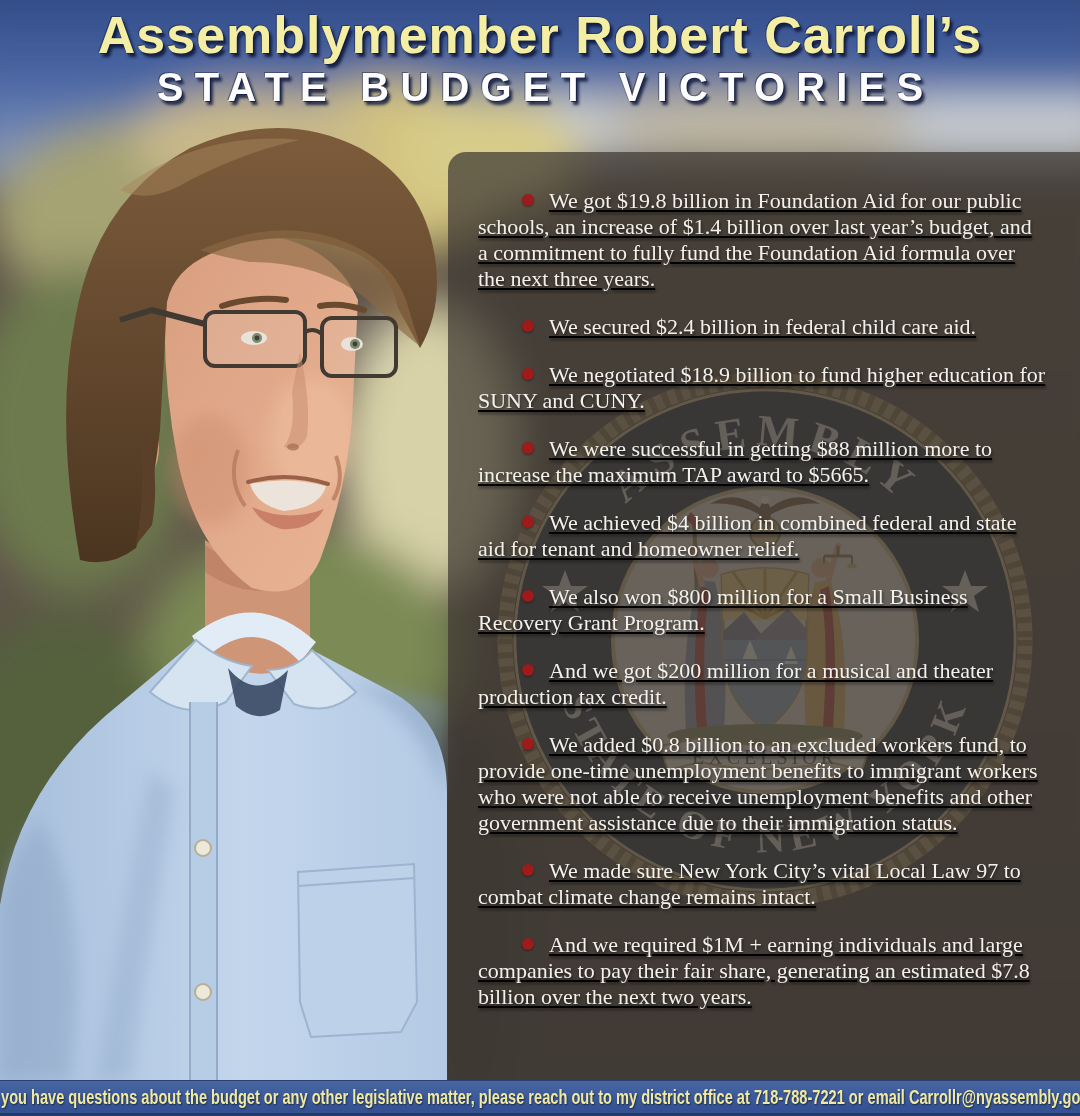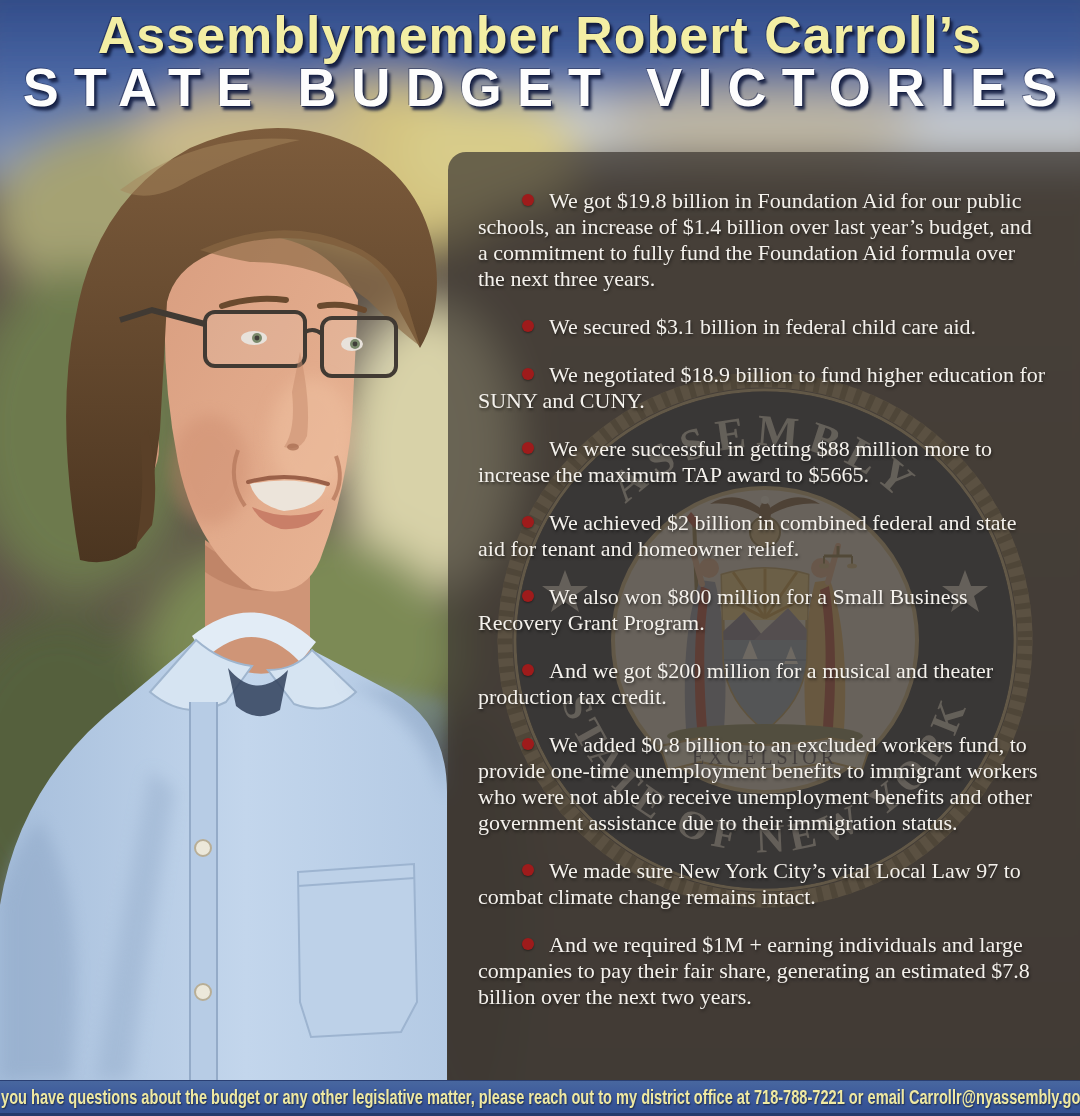"STATE BUDGET VICTORIES" .header h2 { font-size: 54px -> 40px }
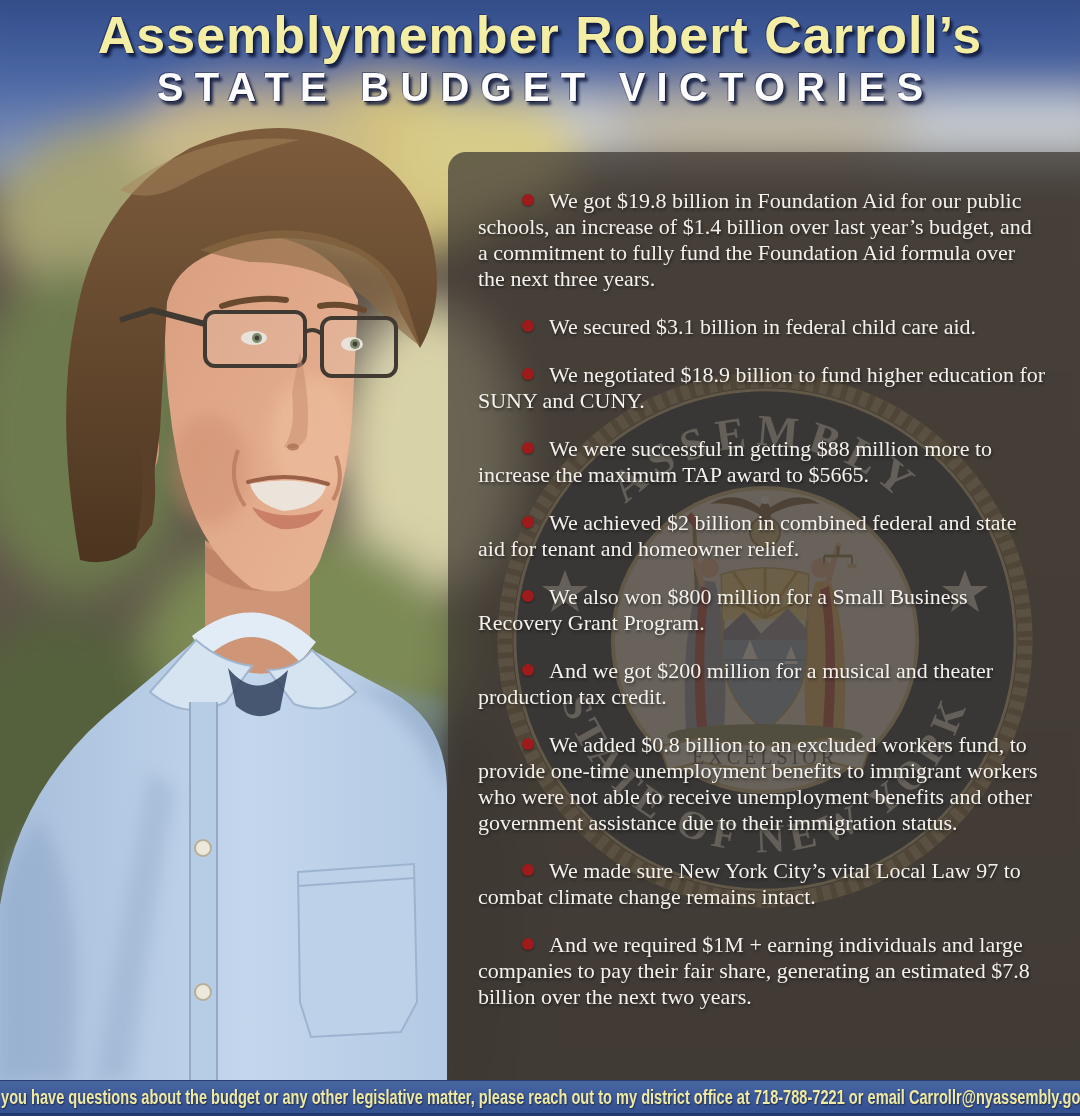"We got $19.8 billion in" .panel { text-decoration: none -> underline }
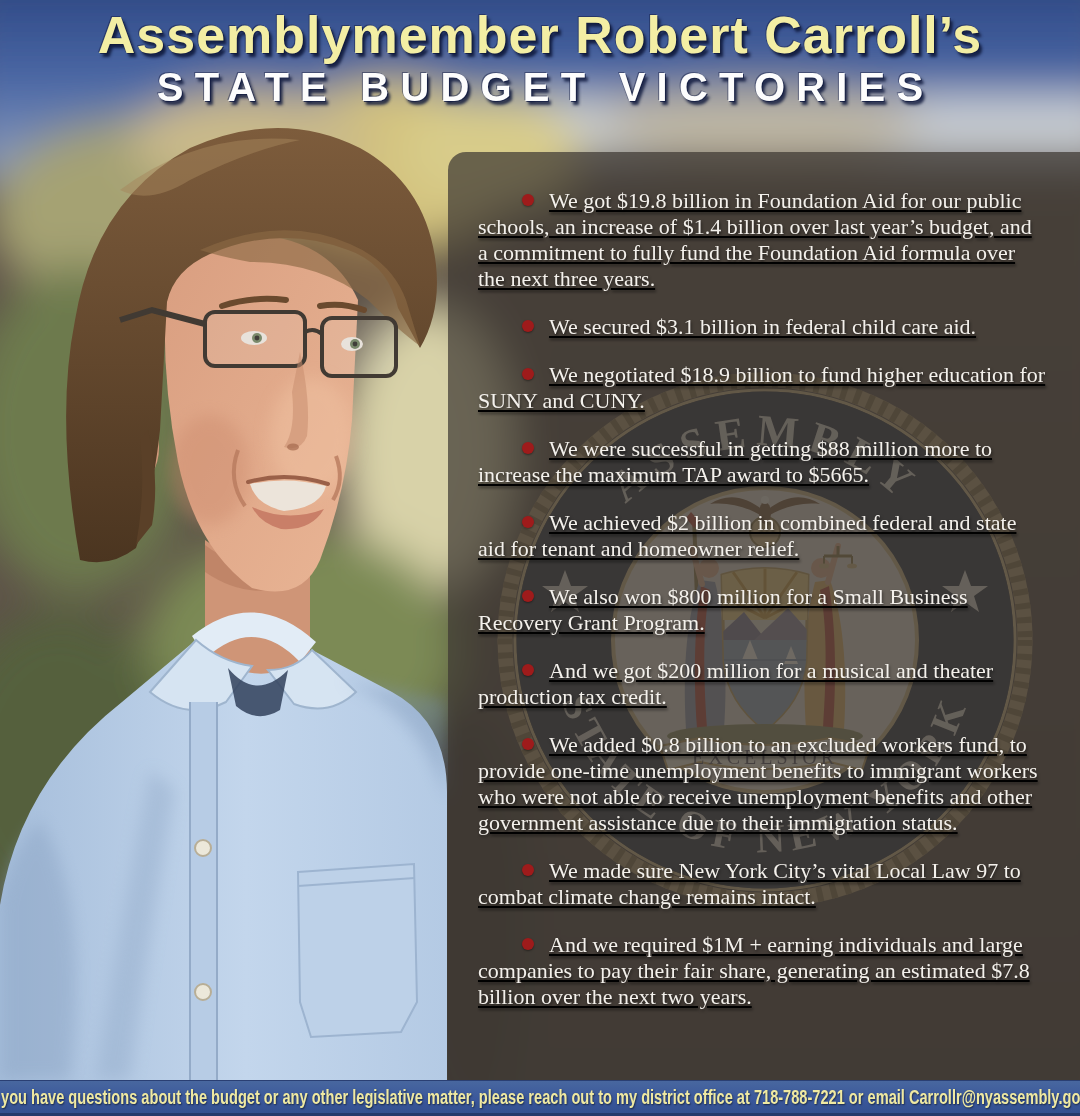"We secured $3.1 billion in" span { text: $3.1 -> $2.4 }
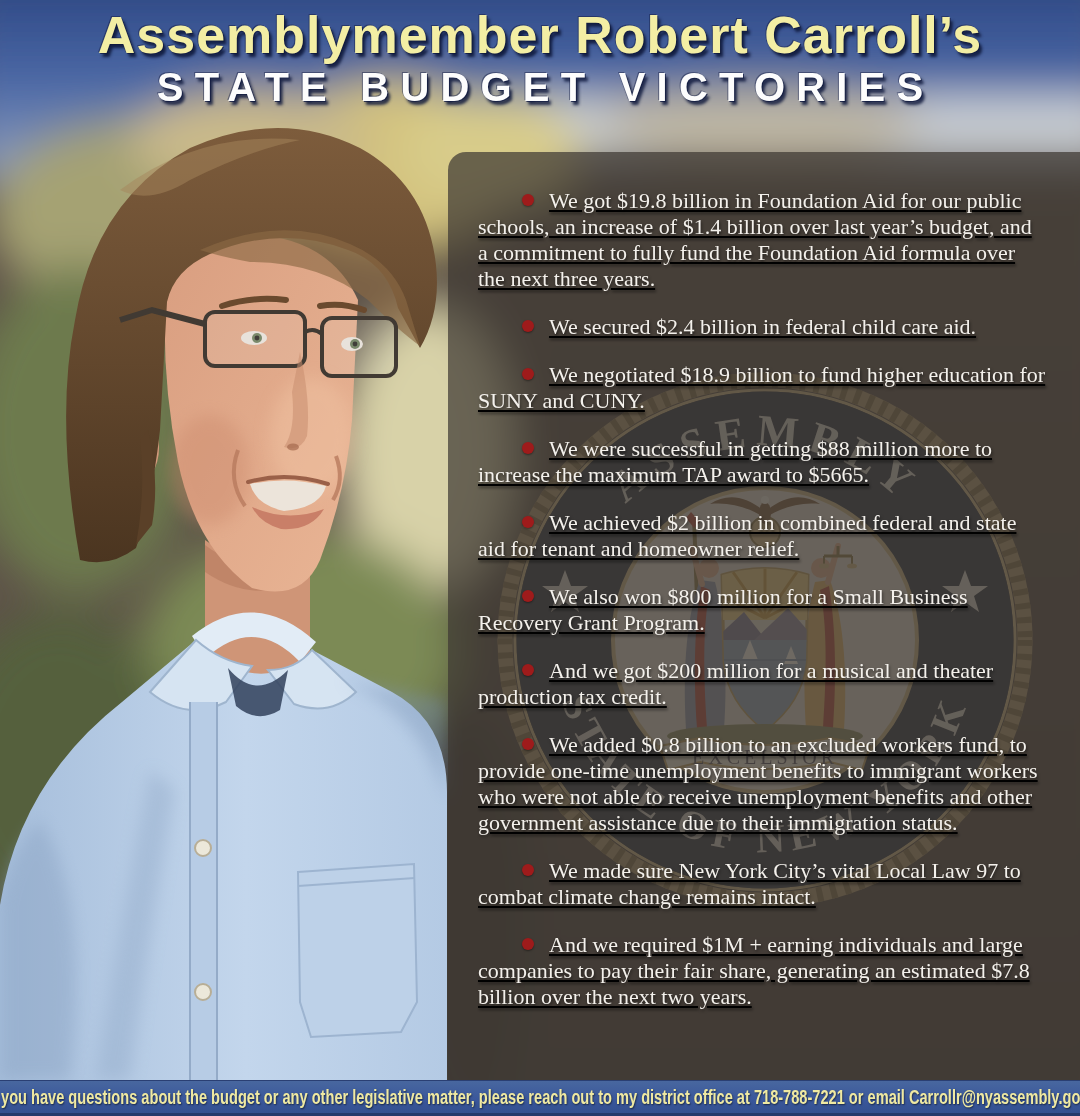"We achieved $2 billion in" span { text: $2 -> $4 }
